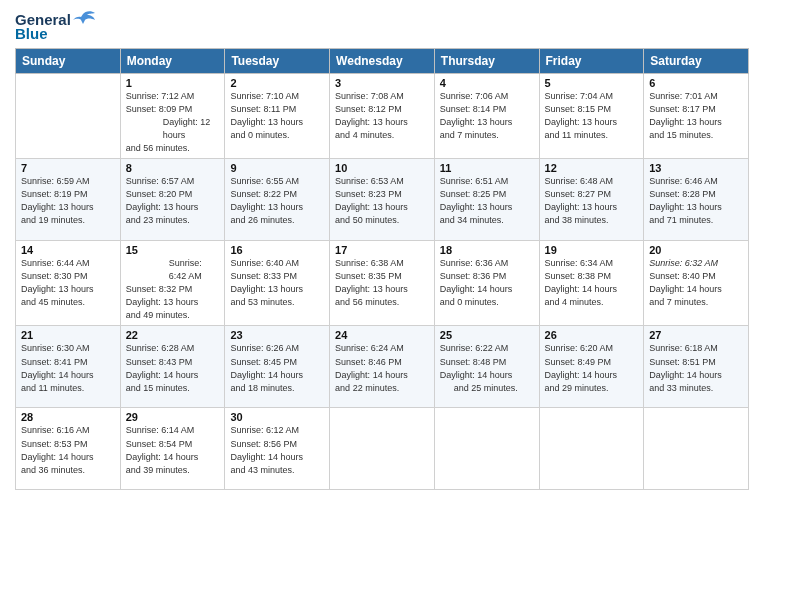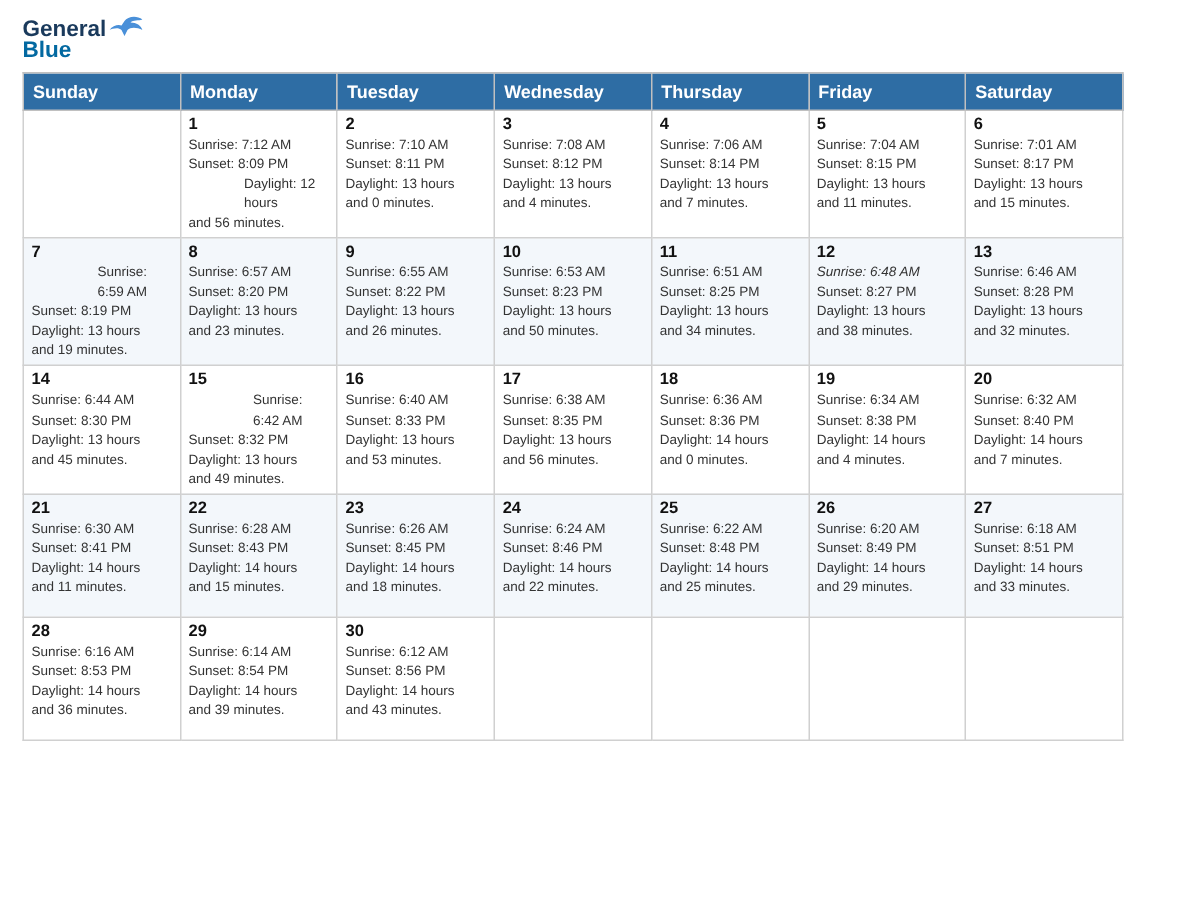"Sunrise: 6:59 AM" span { margin-left: 44px -> none }
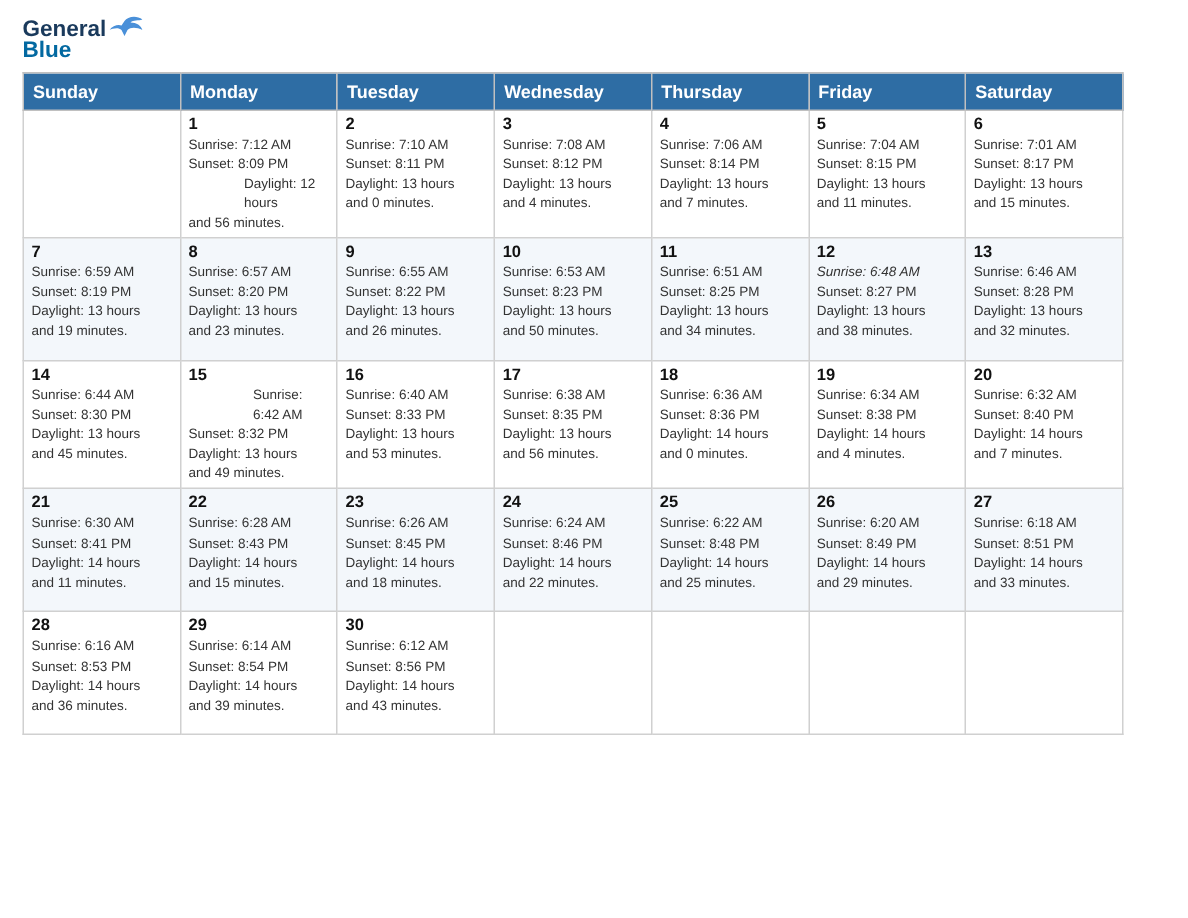"Sunrise: 6:48 AM" span { font-style: italic -> none }
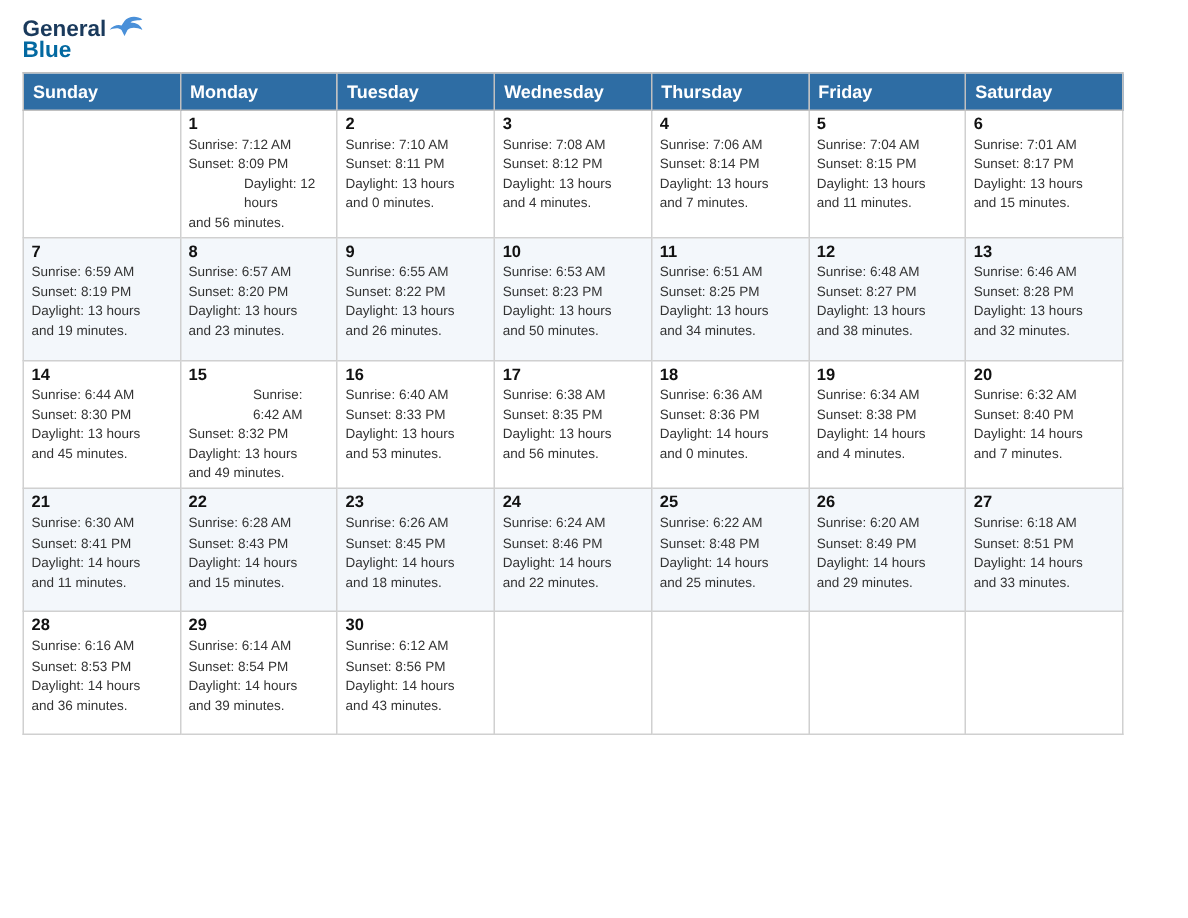"and 32 minutes." span { text: 32 -> 71 }
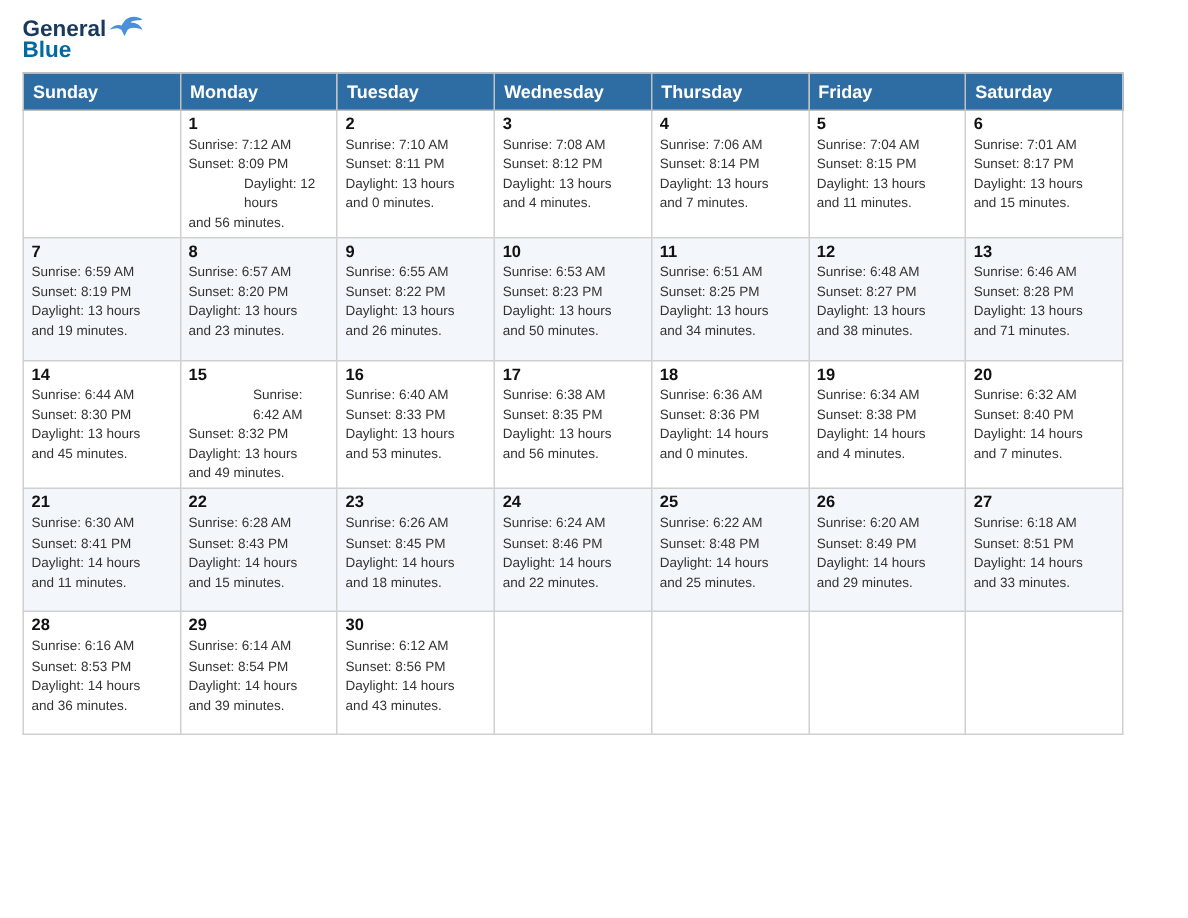"Sunrise: 6:32 AM" span { font-style: none -> italic }
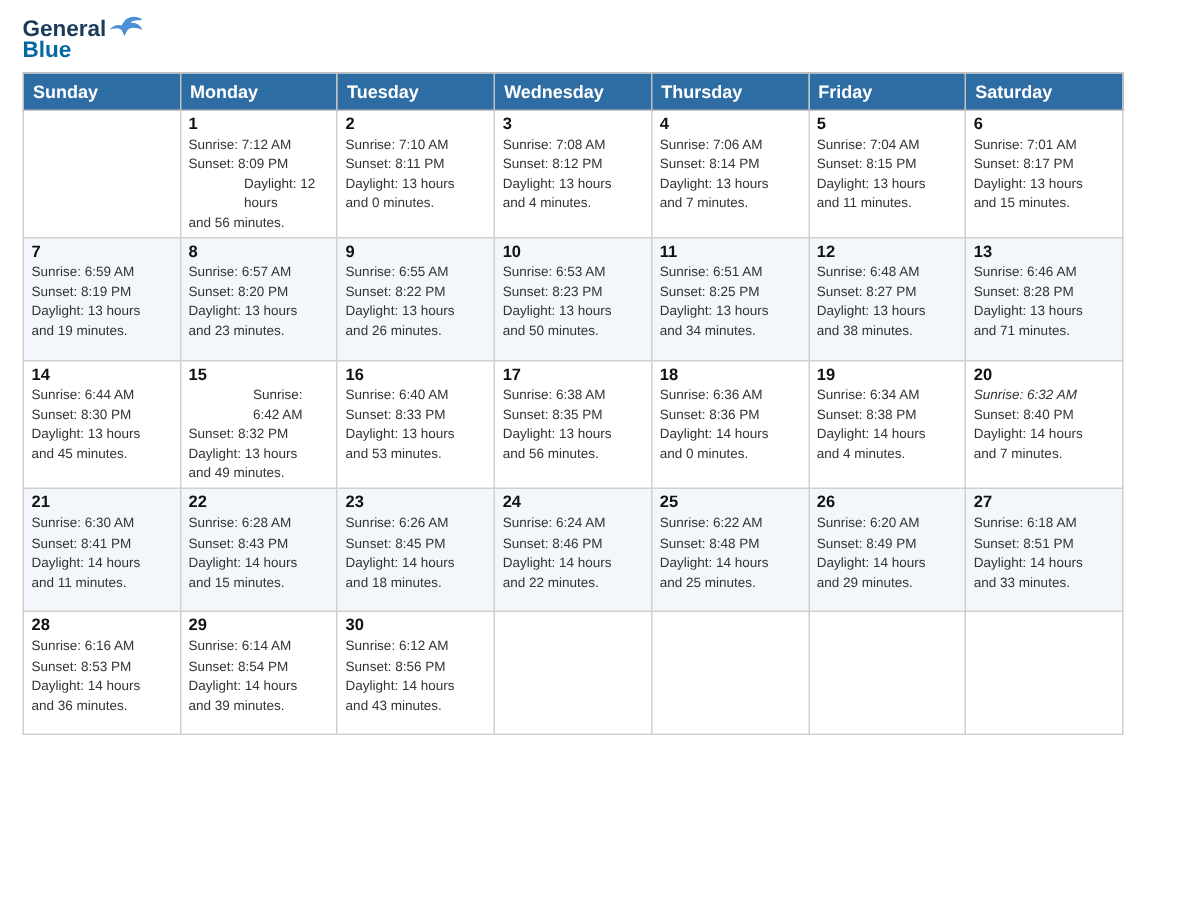"and 25 minutes." span { margin-left: none -> 14px }
